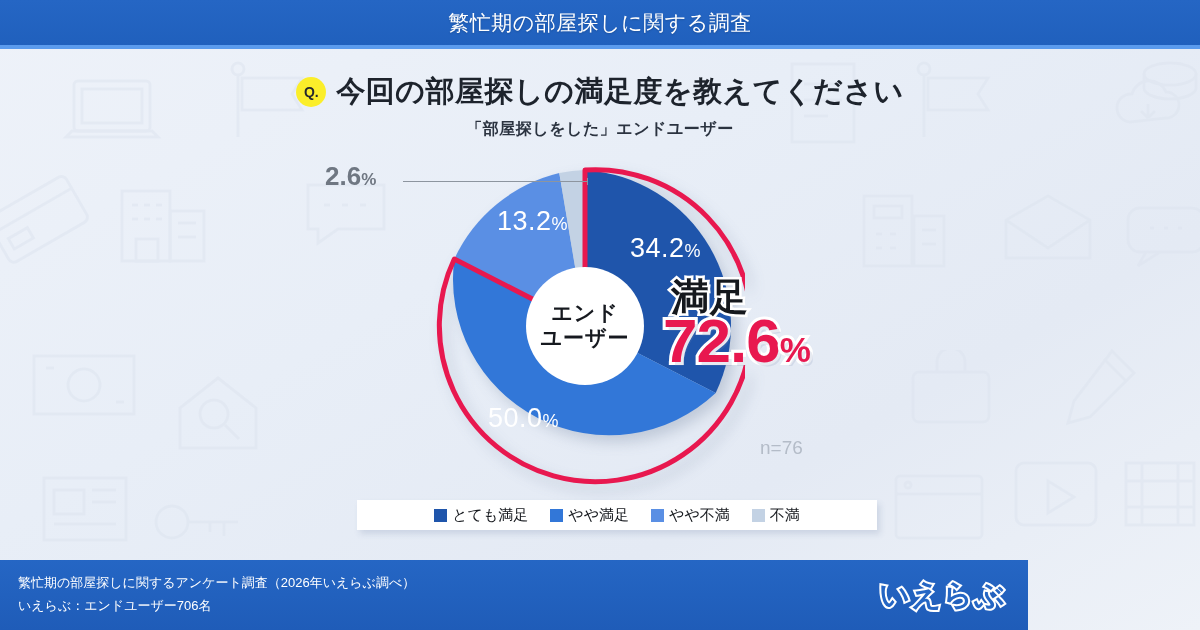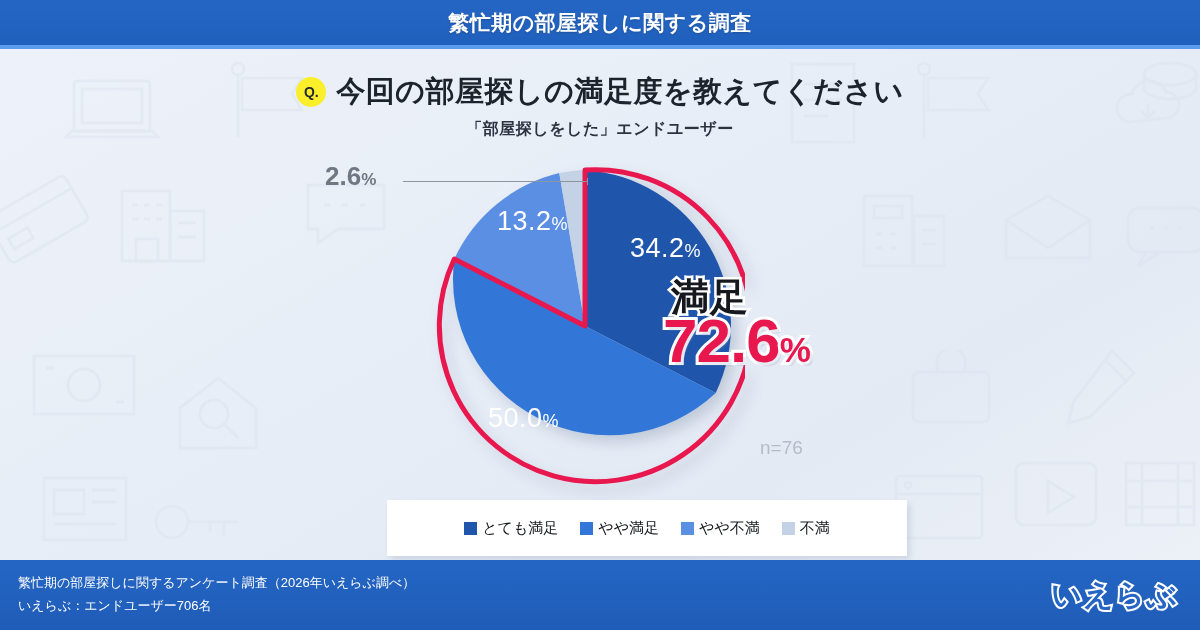"繁忙期の部屋探しに関する調査" .header-title { font-weight: bold -> normal }
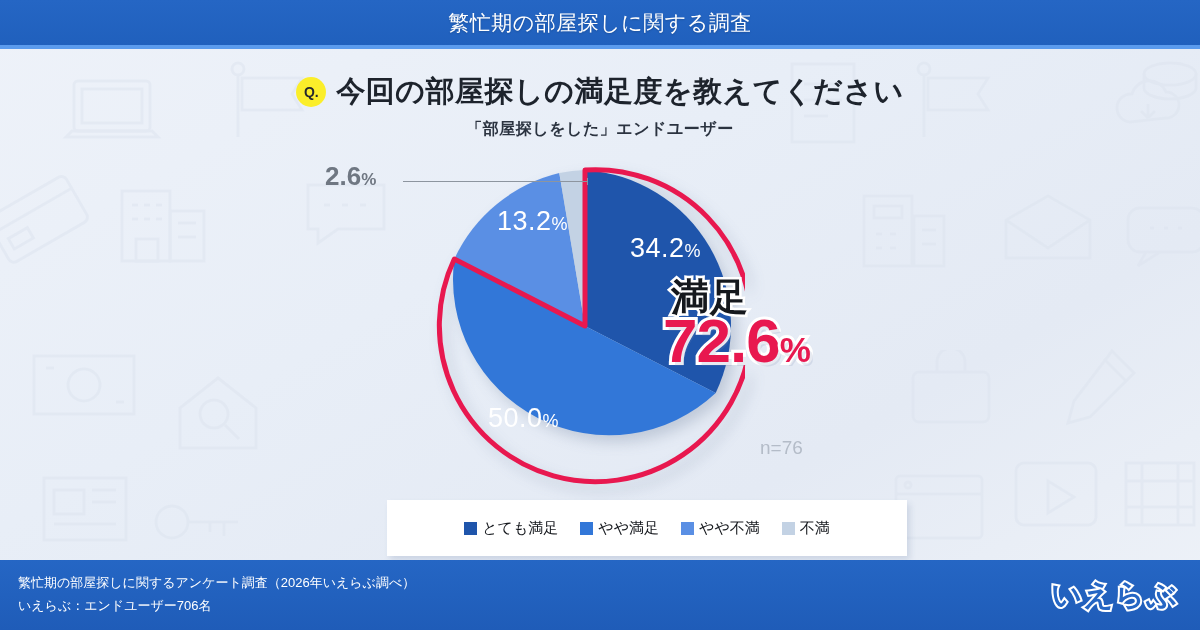"エンド" div.donut-hole { html: none -> <div> <span>エンド</span> <span>ユーザー</span> </div> }
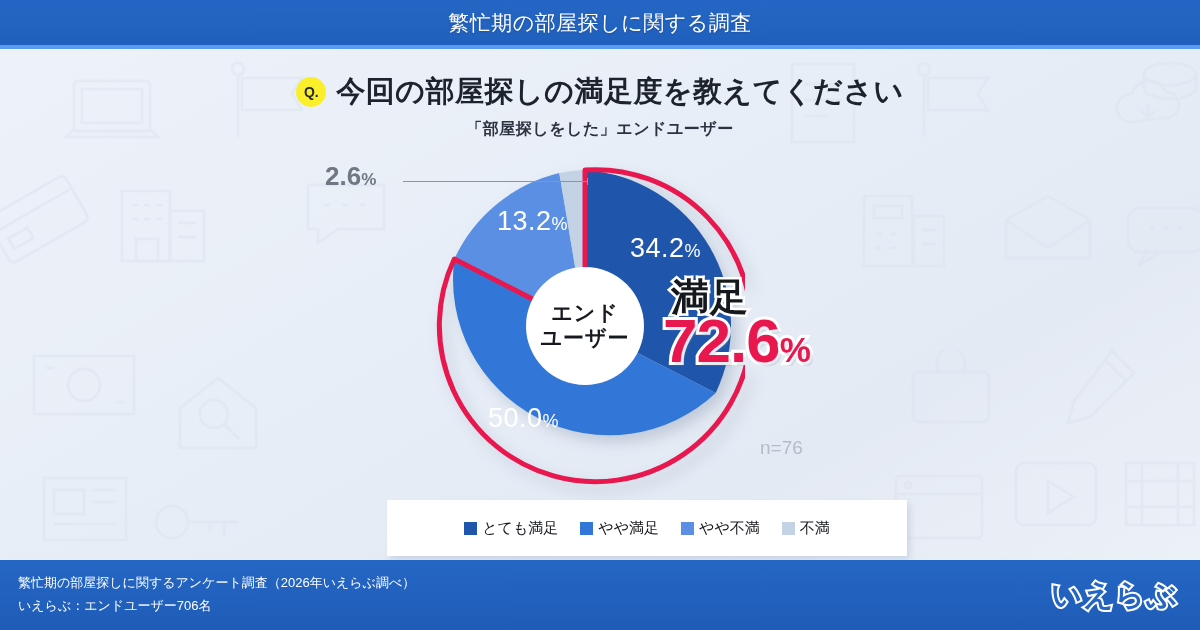"とても満足" .legend { height: 56px -> 30px; margin-left: 30px -> none }
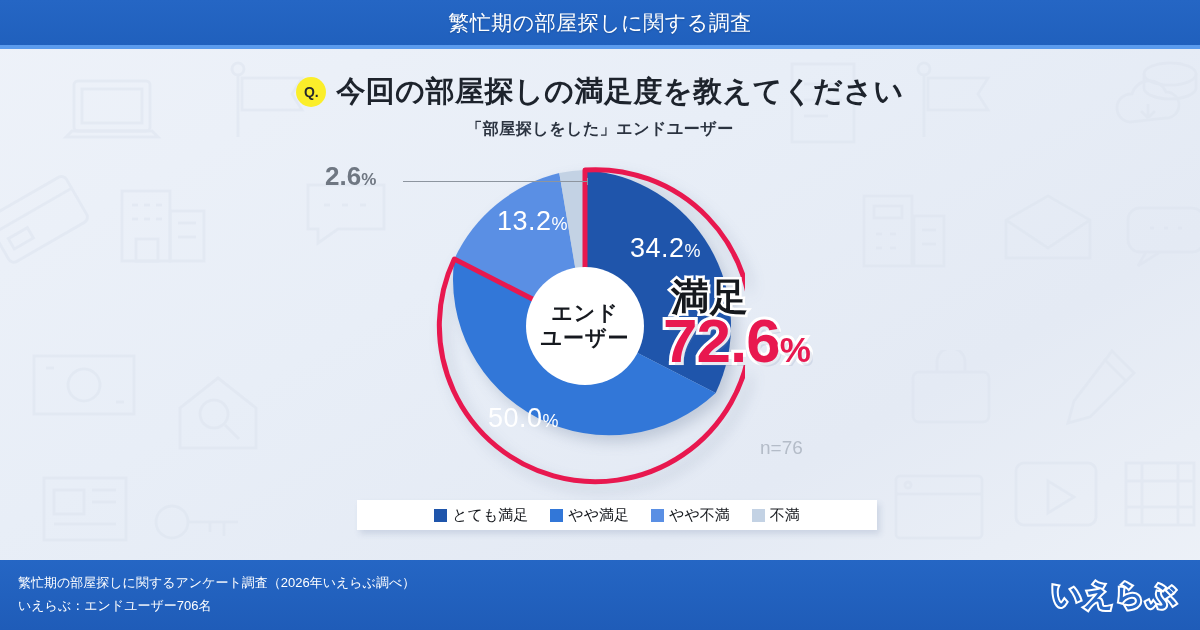"繁忙期の部屋探しに関するアンケート調査（2026年いえらぶ調べ）" .footer { width: 1200px -> 1028px }
